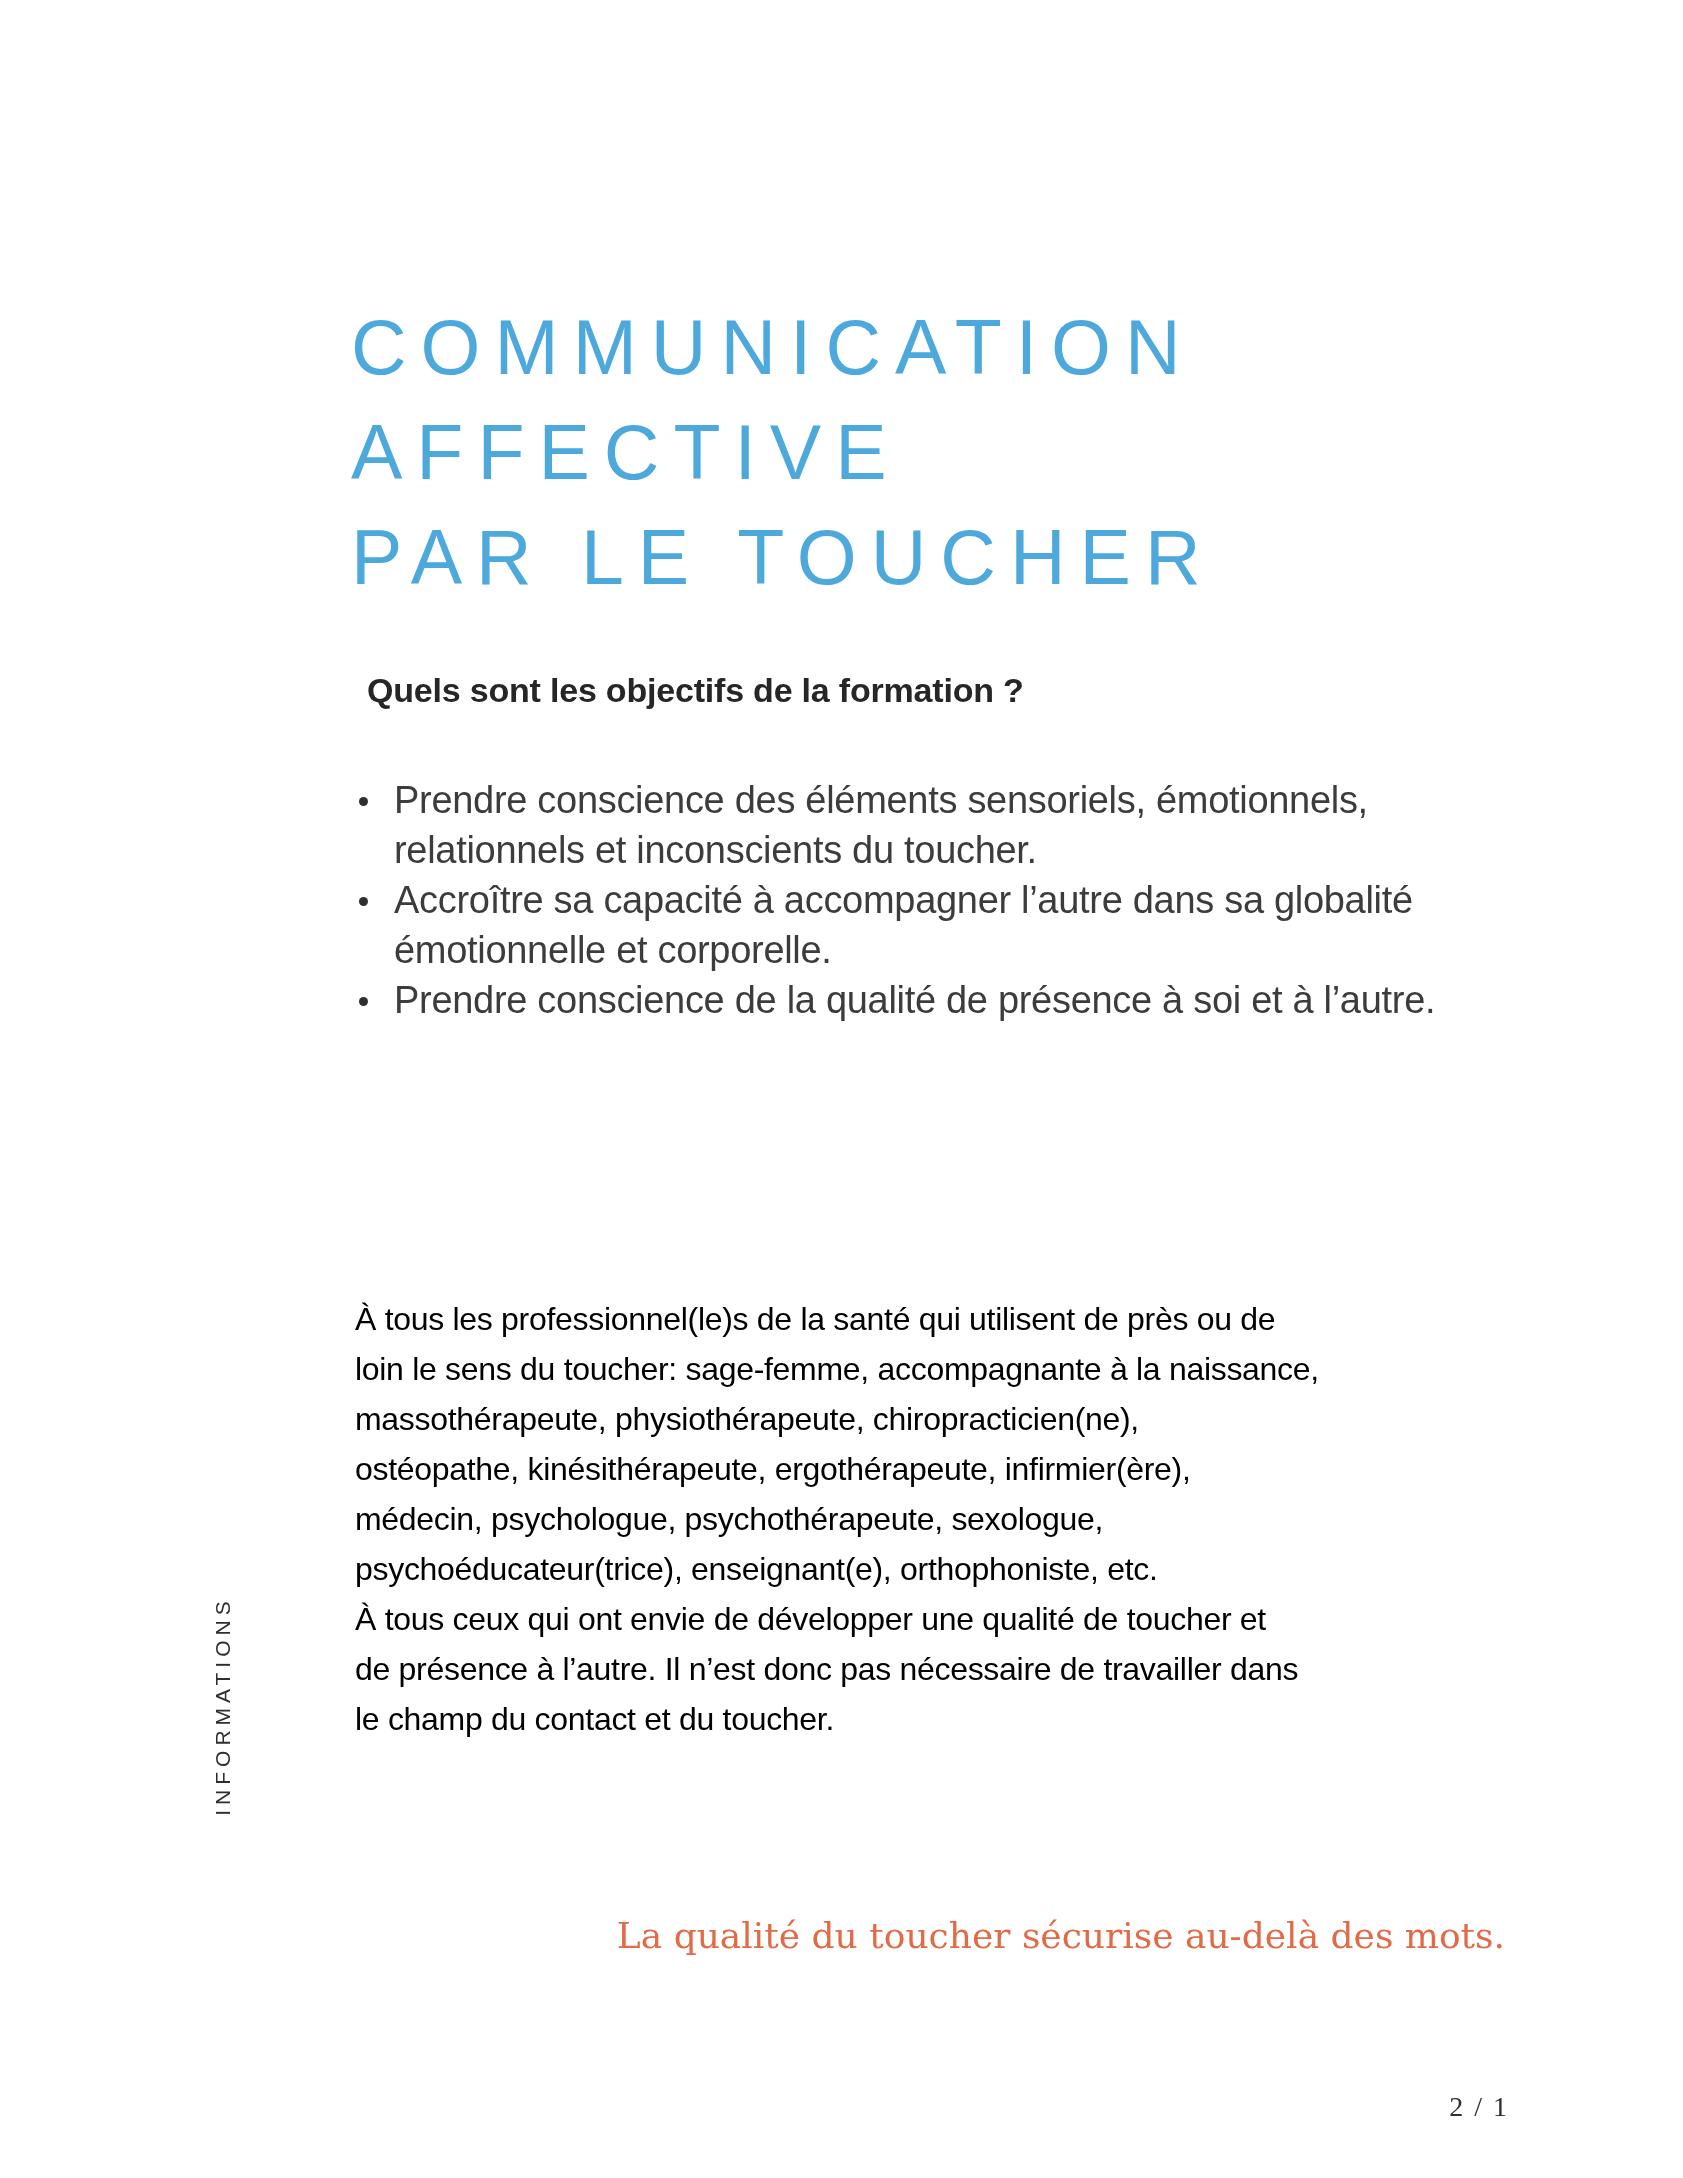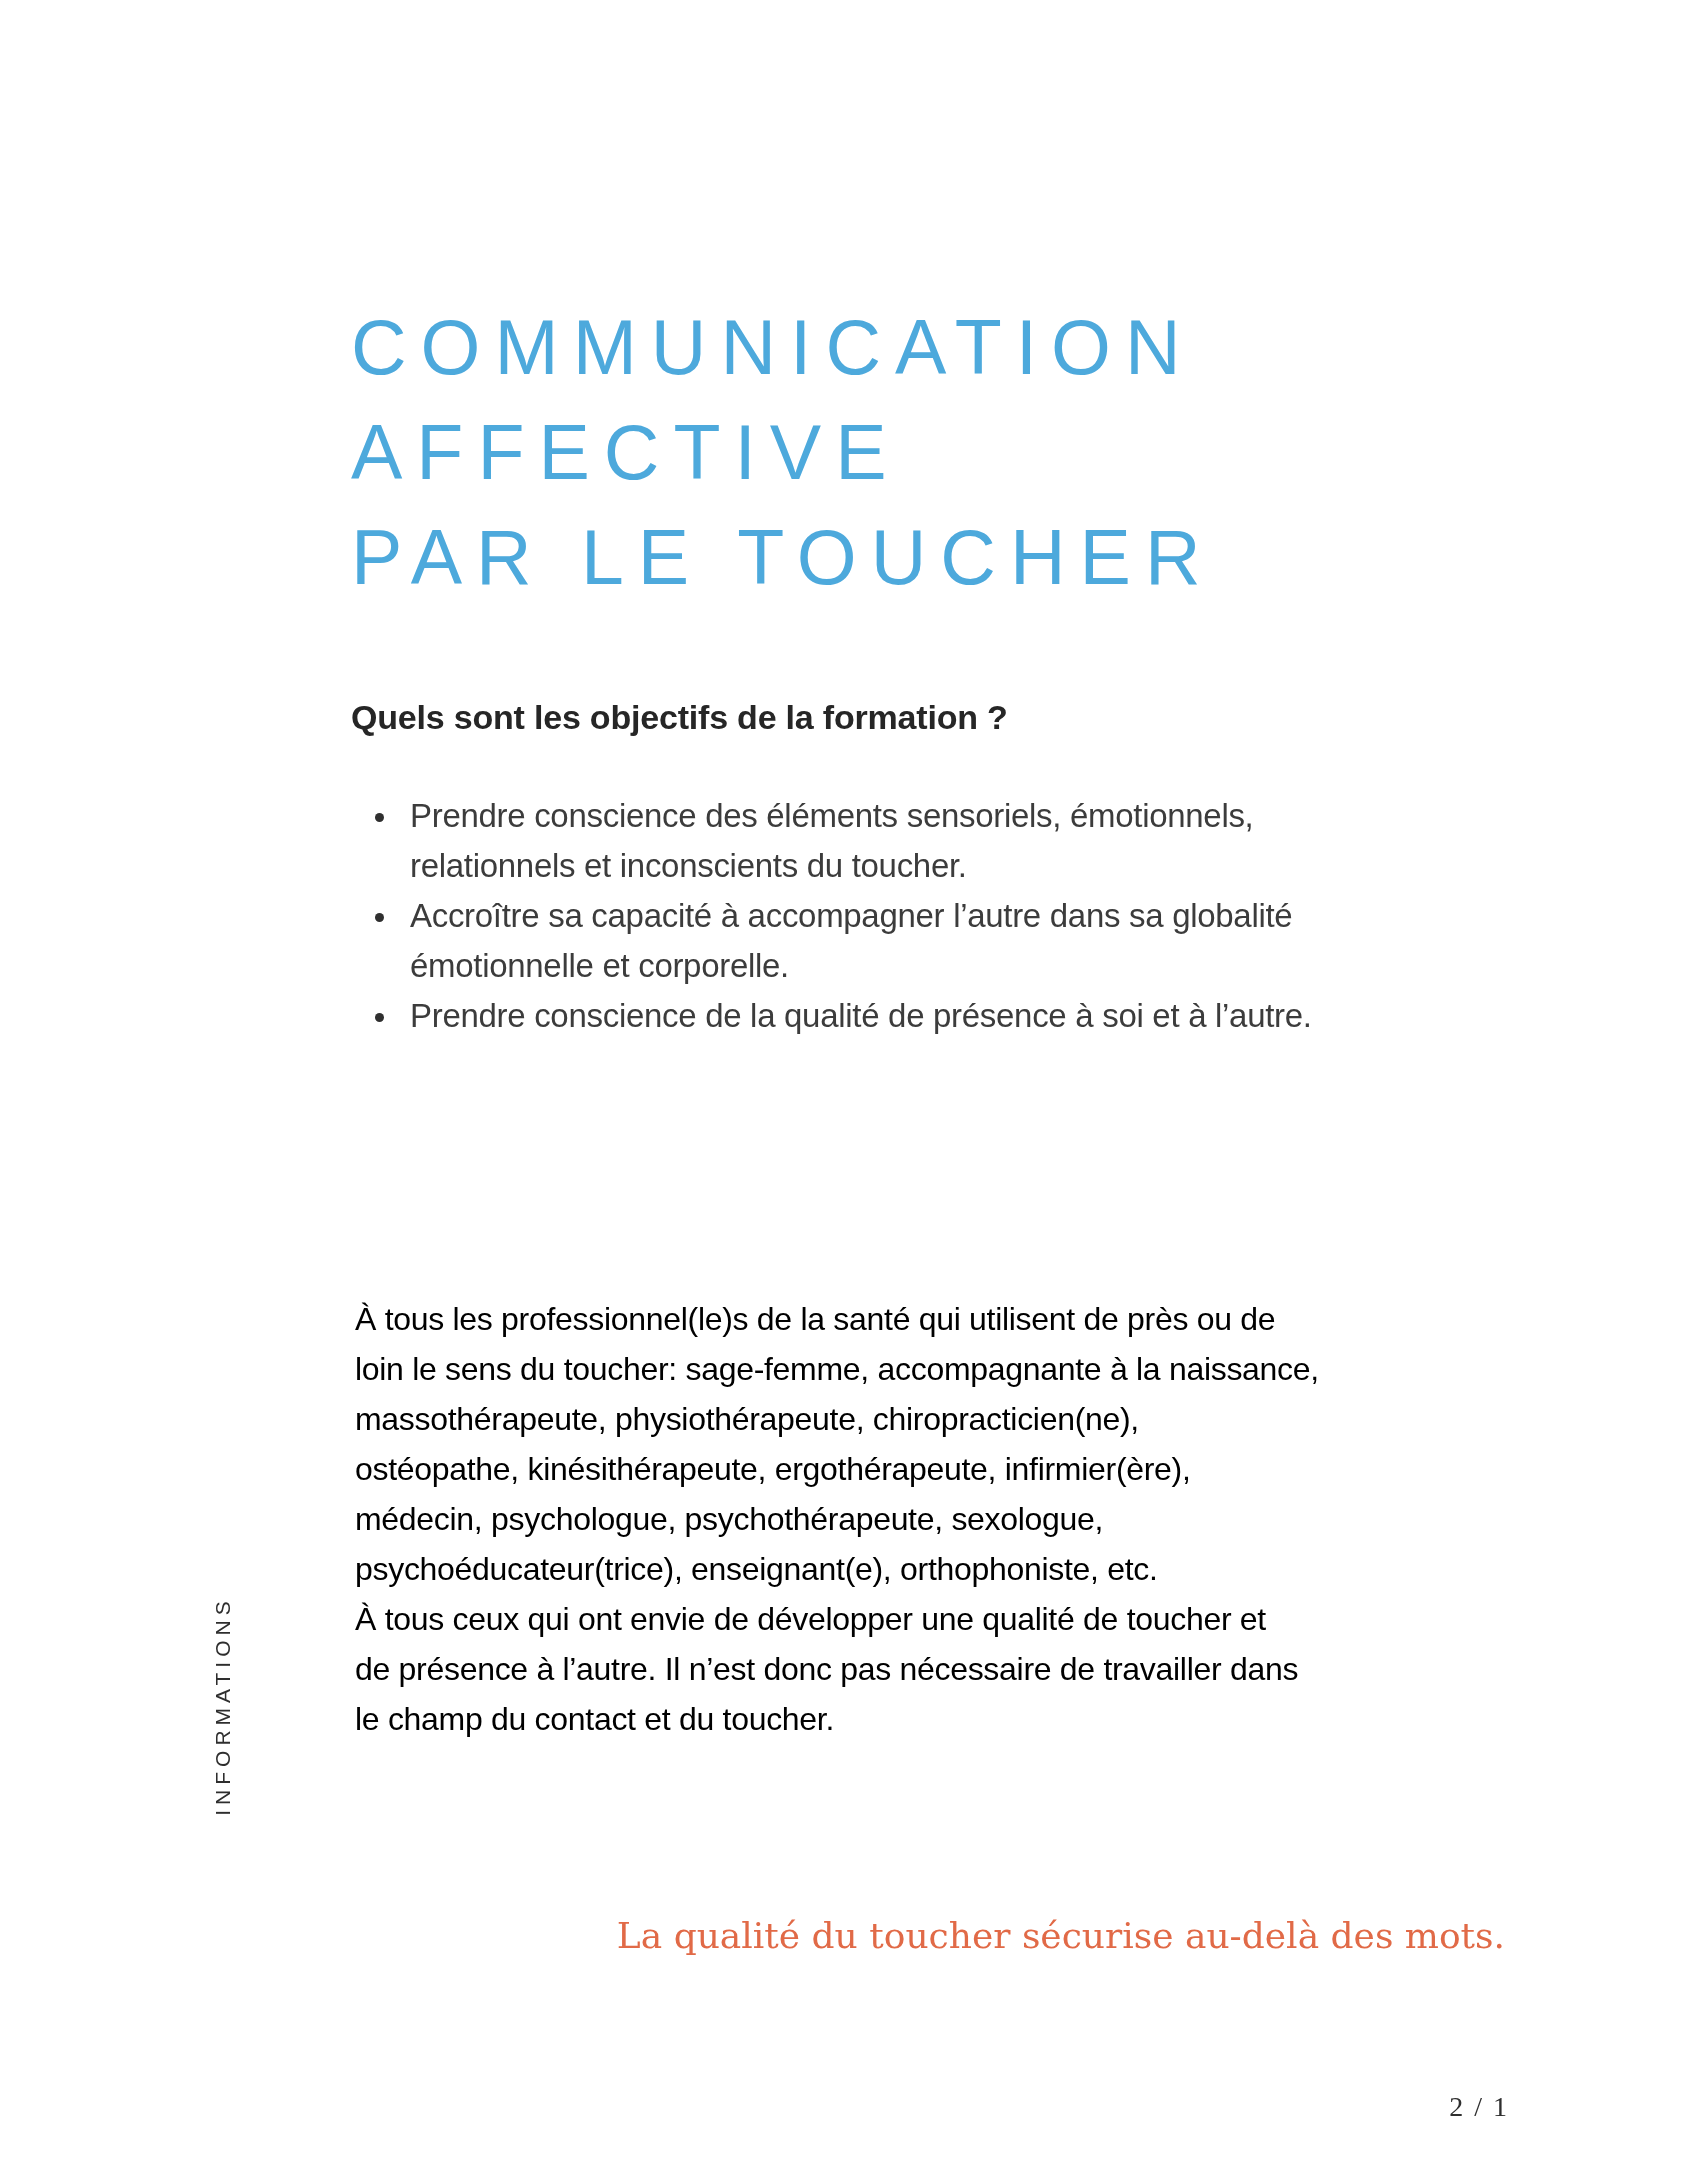"Quels sont les objectifs de" .heading-objectives { margin-left: none -> 16px; top: 697px -> 670px }
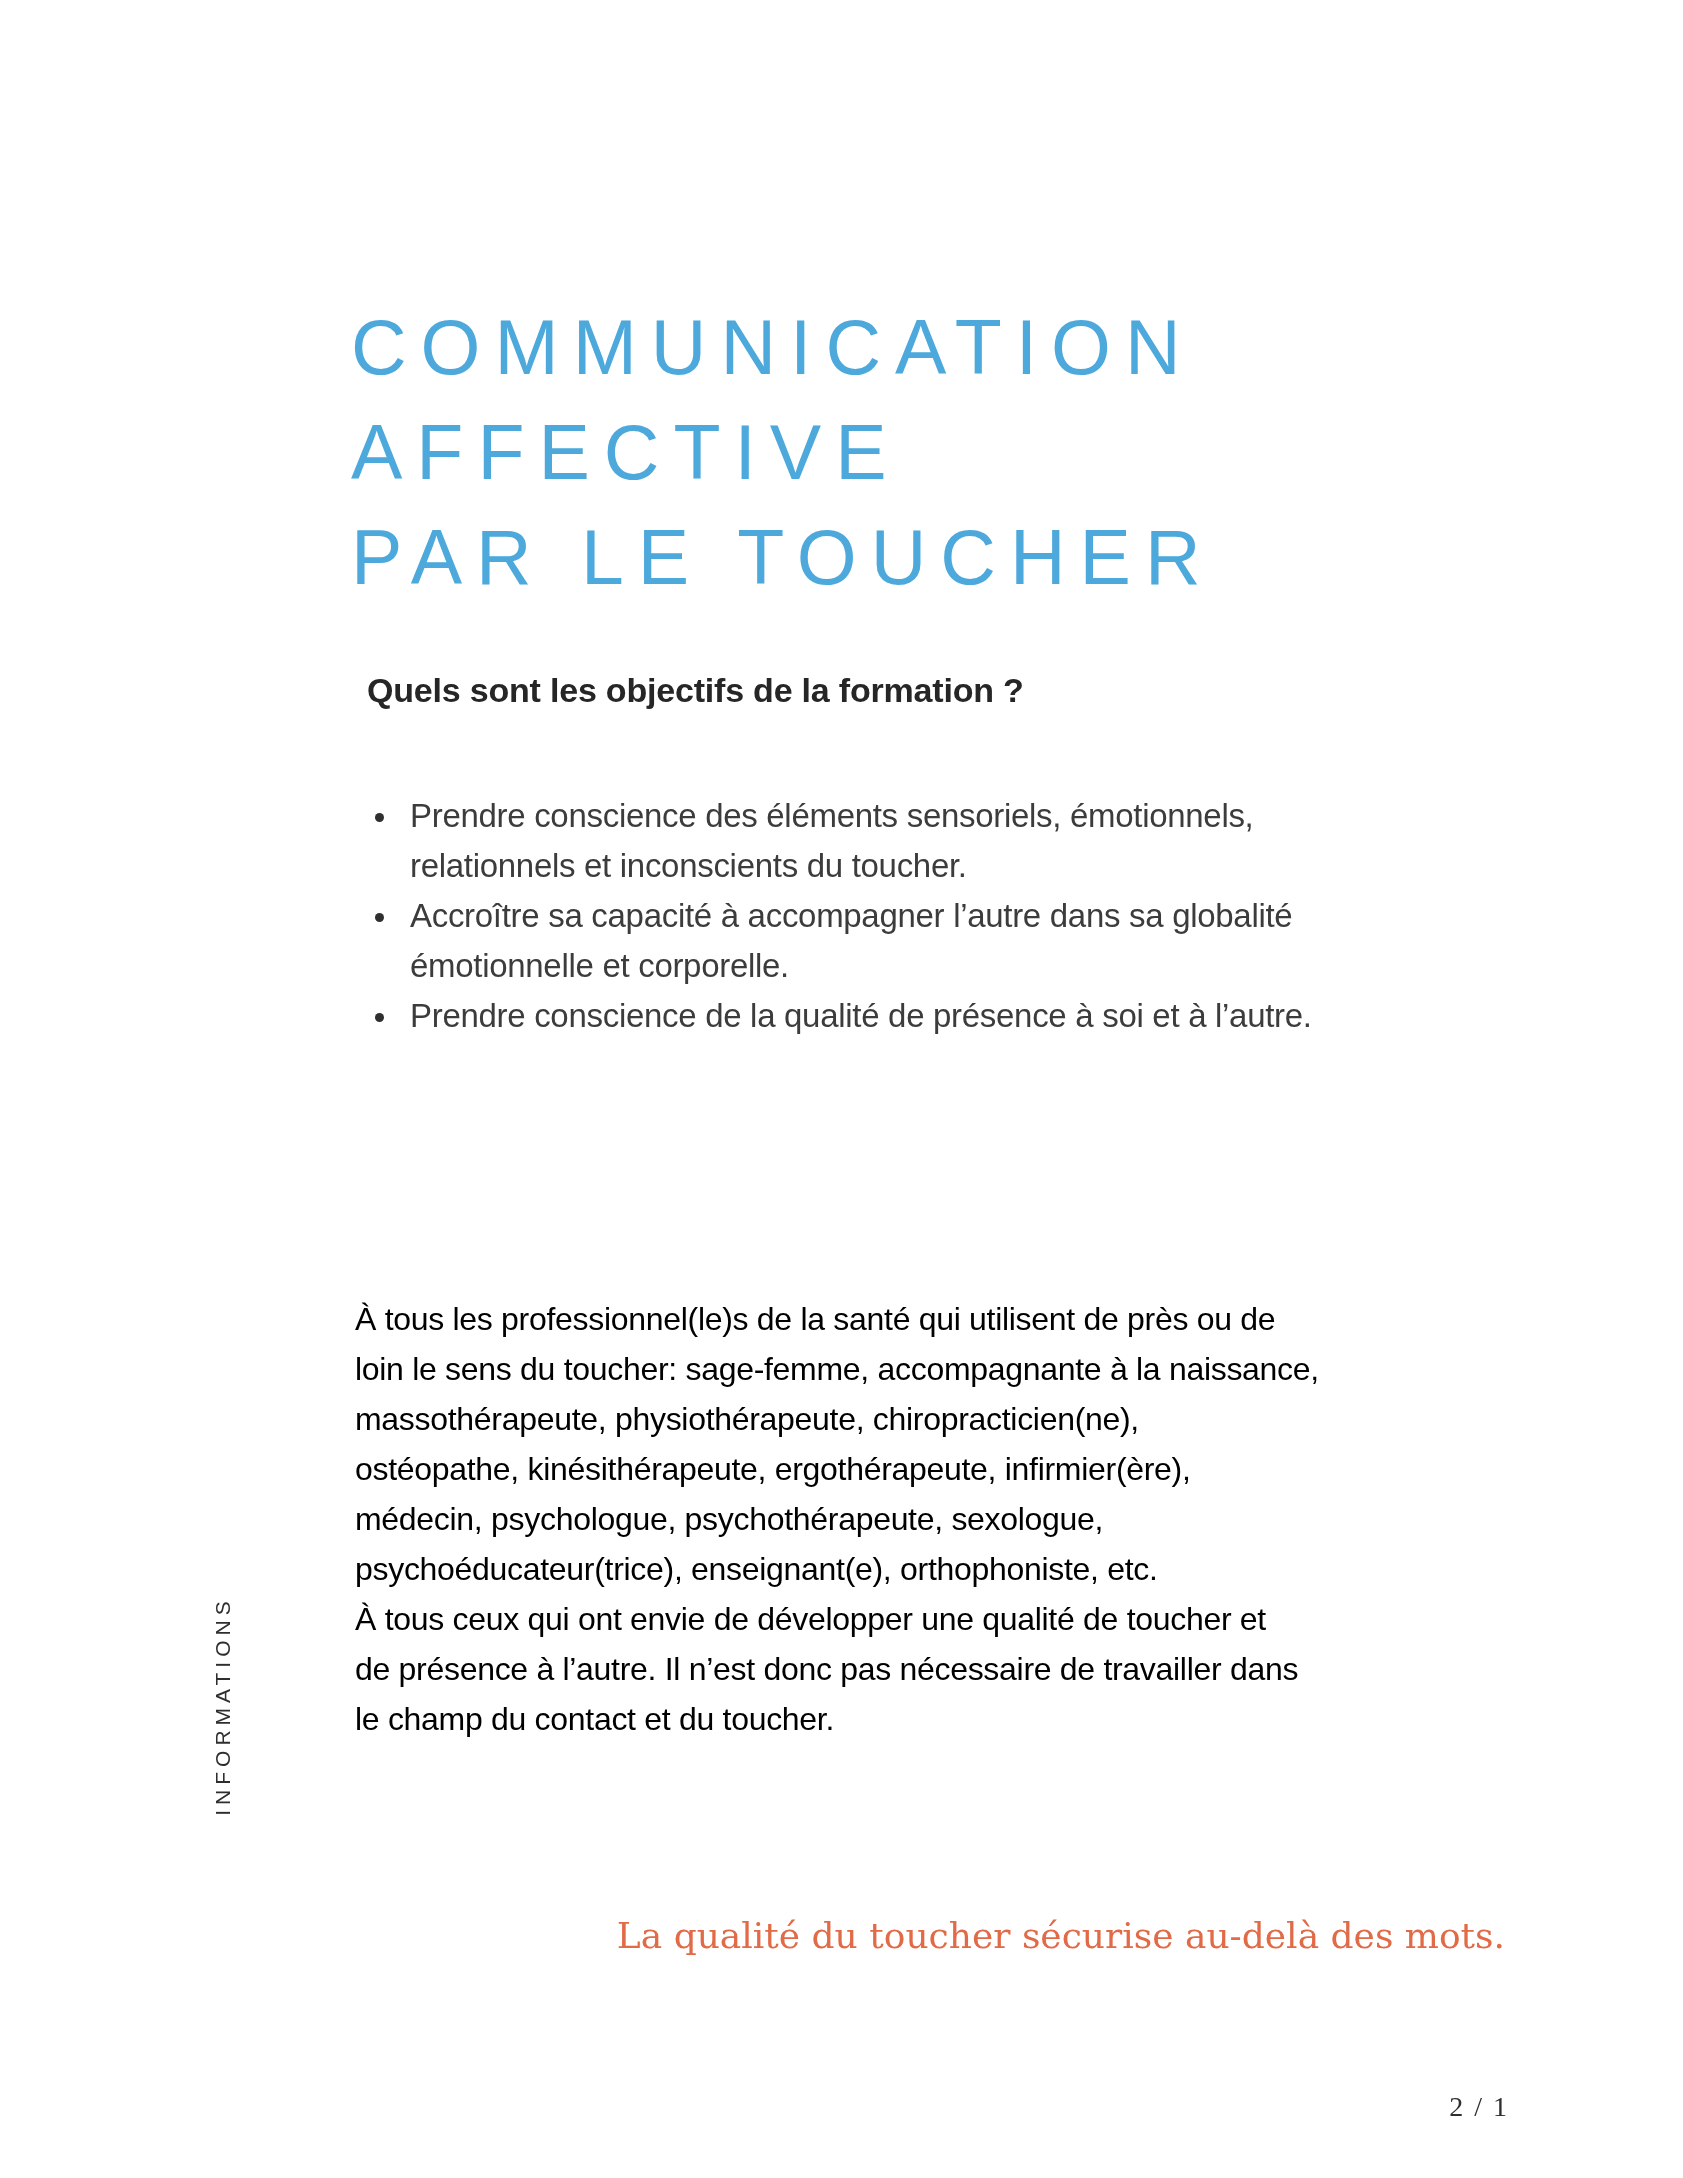"Prendre conscience des éléments" .objectives-list { font-size: 33px -> 38px; margin: 16px -> 0 }
